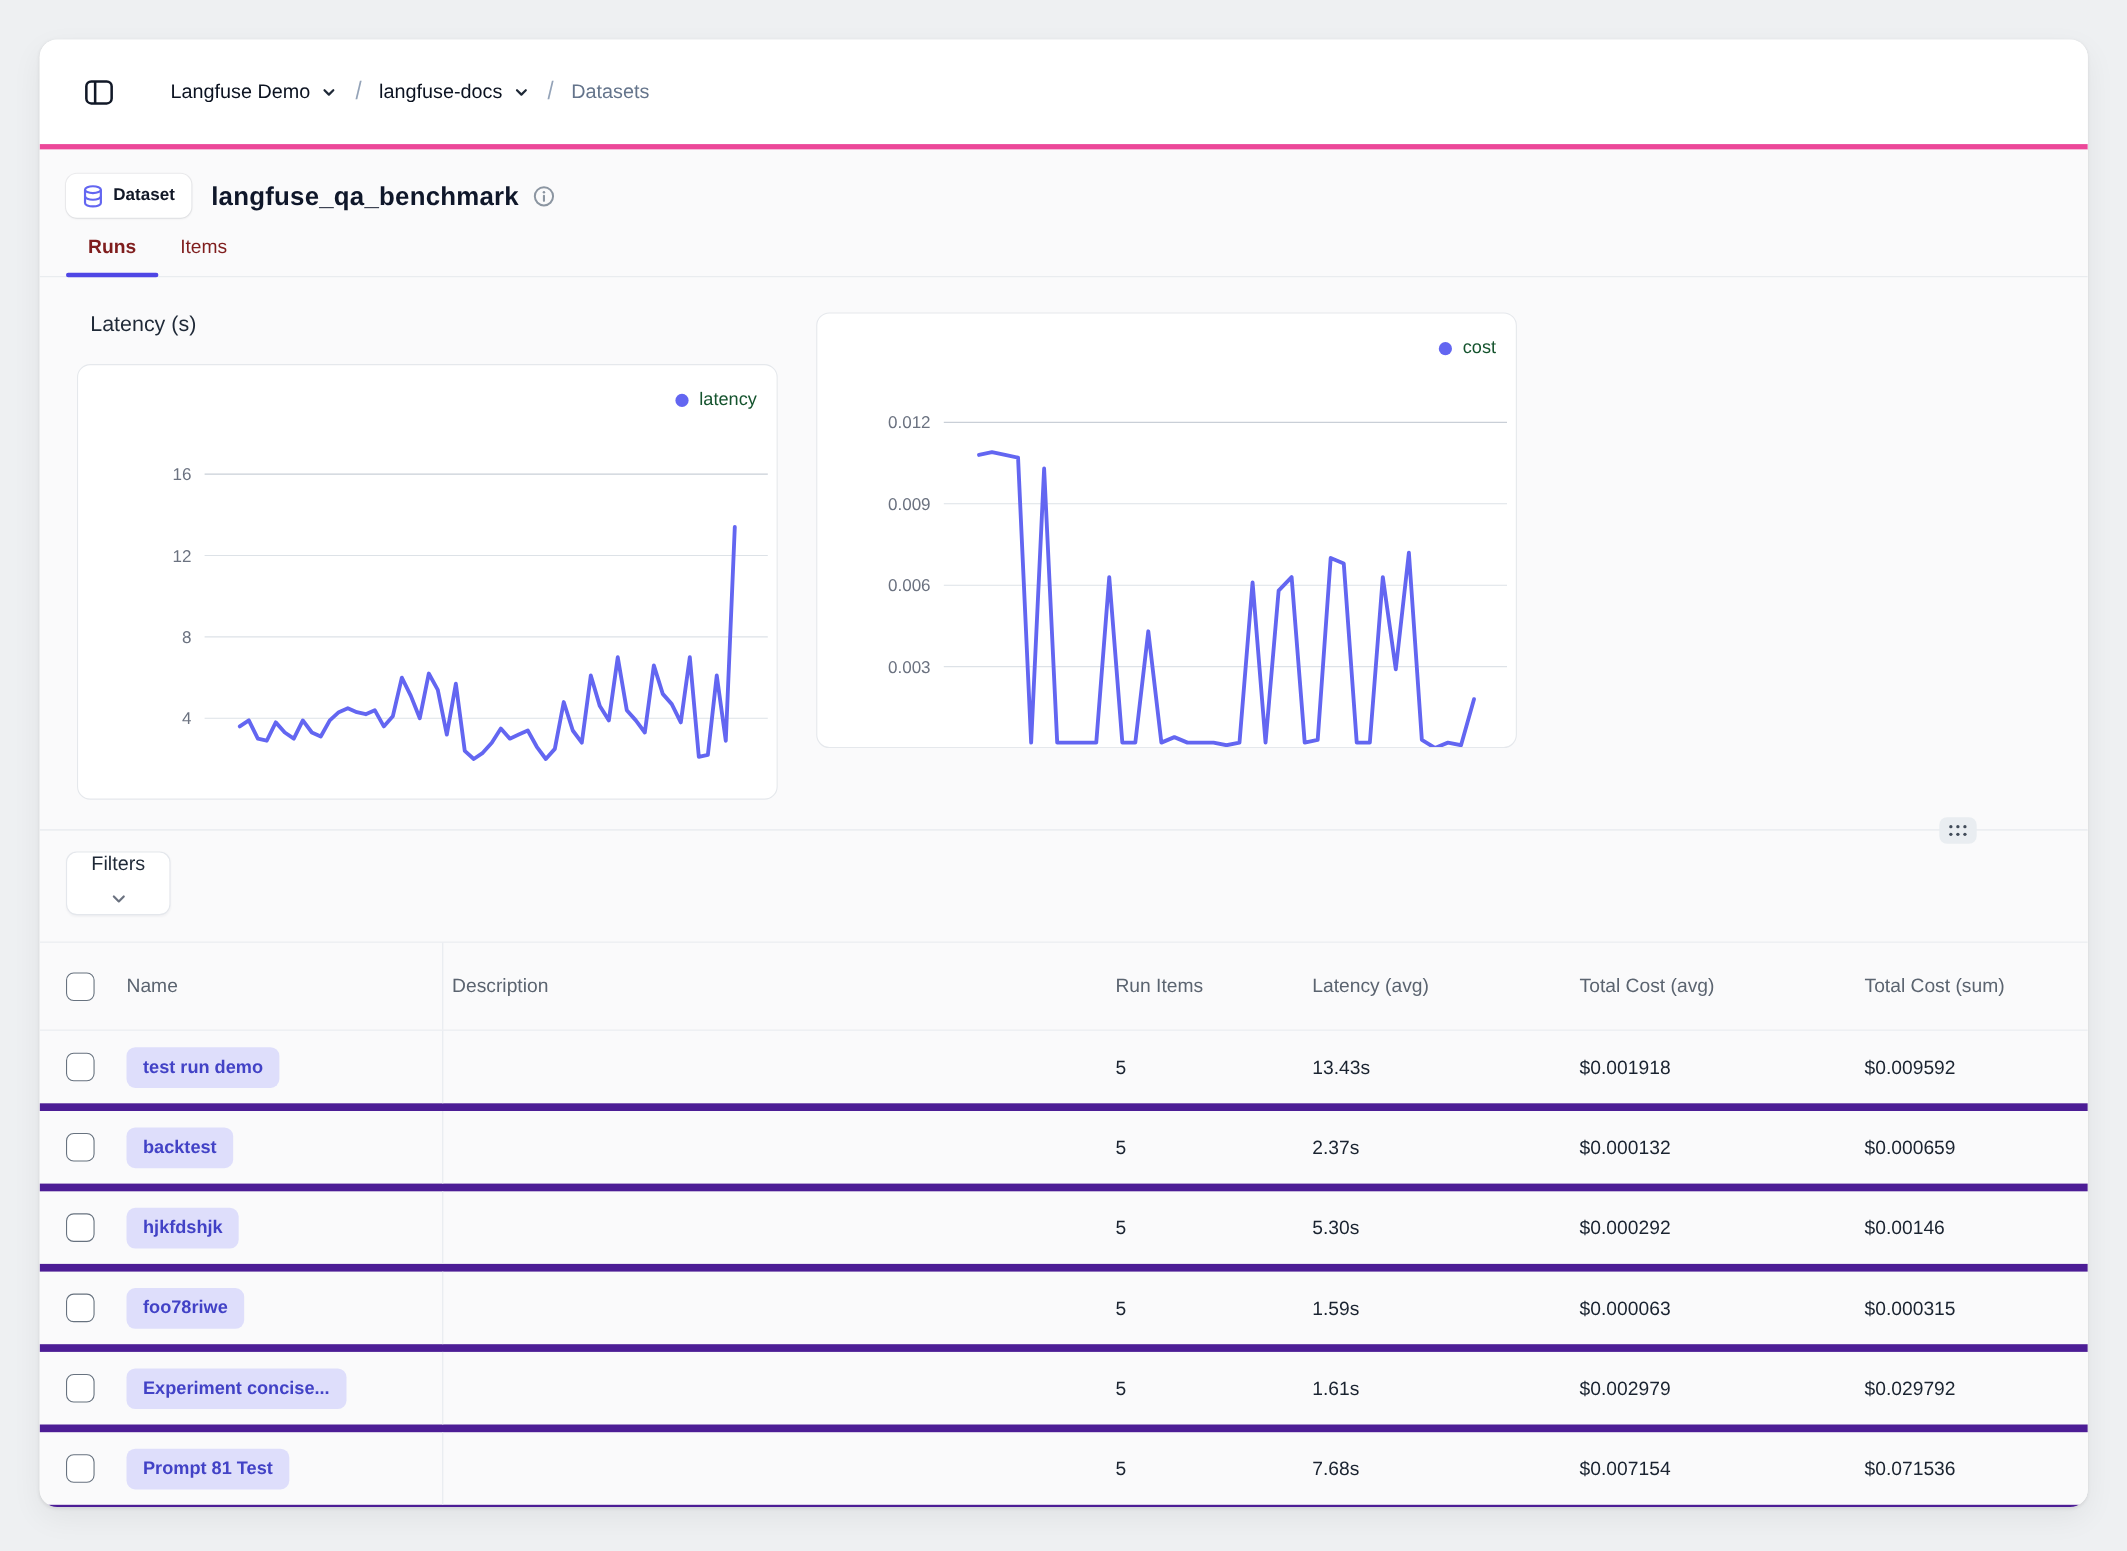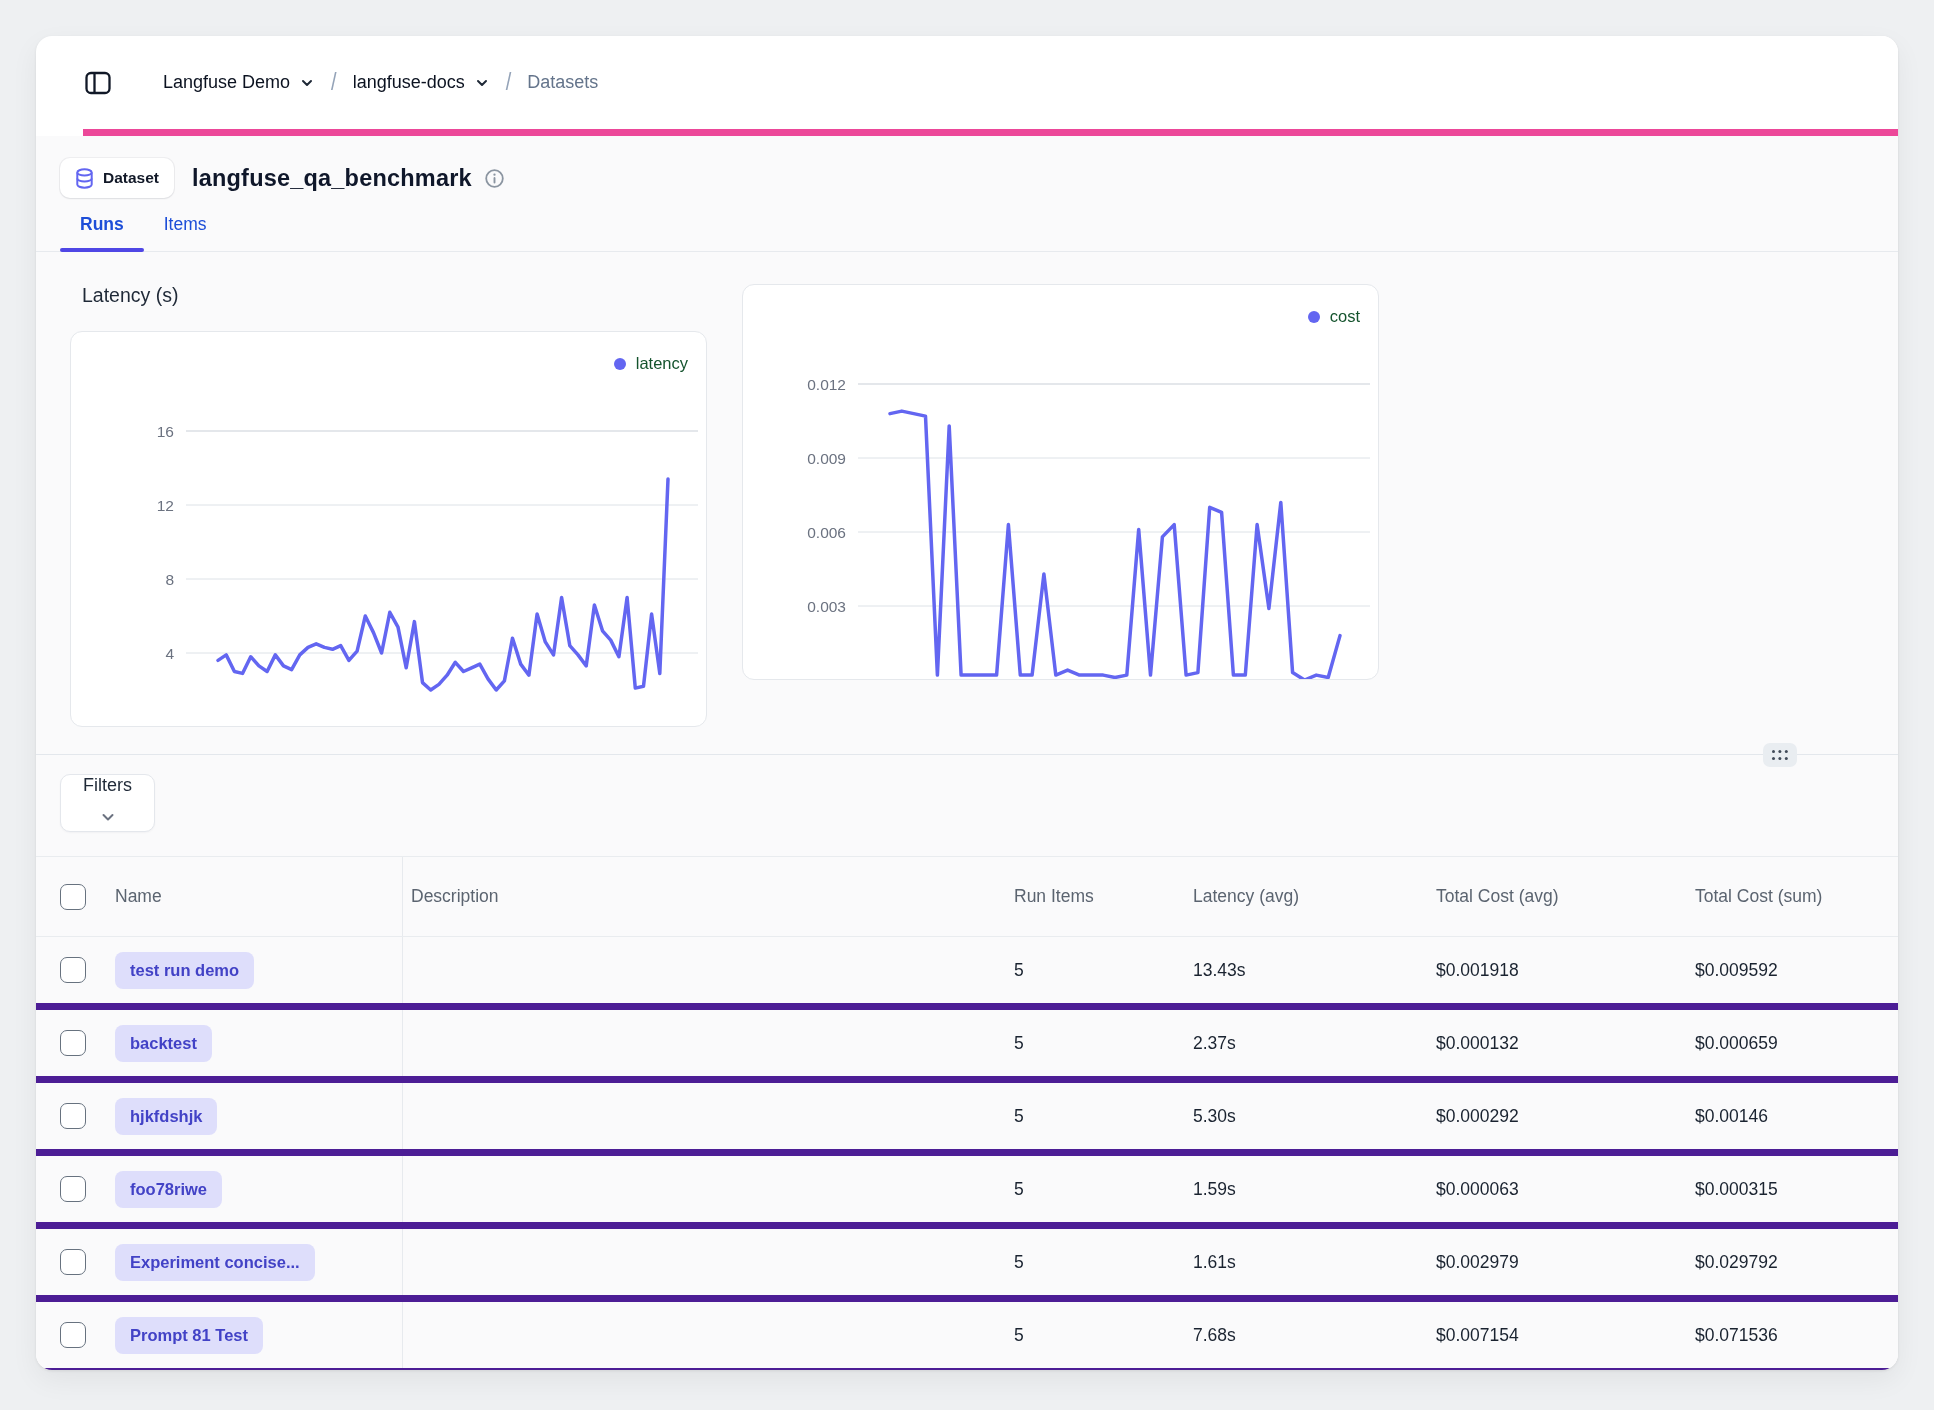"Langfuse Demo" .topbar { border-bottom: 7px solid #ec4899 -> 5px solid #ec4899; margin-left: 47px -> none; padding-left: none -> 39px }
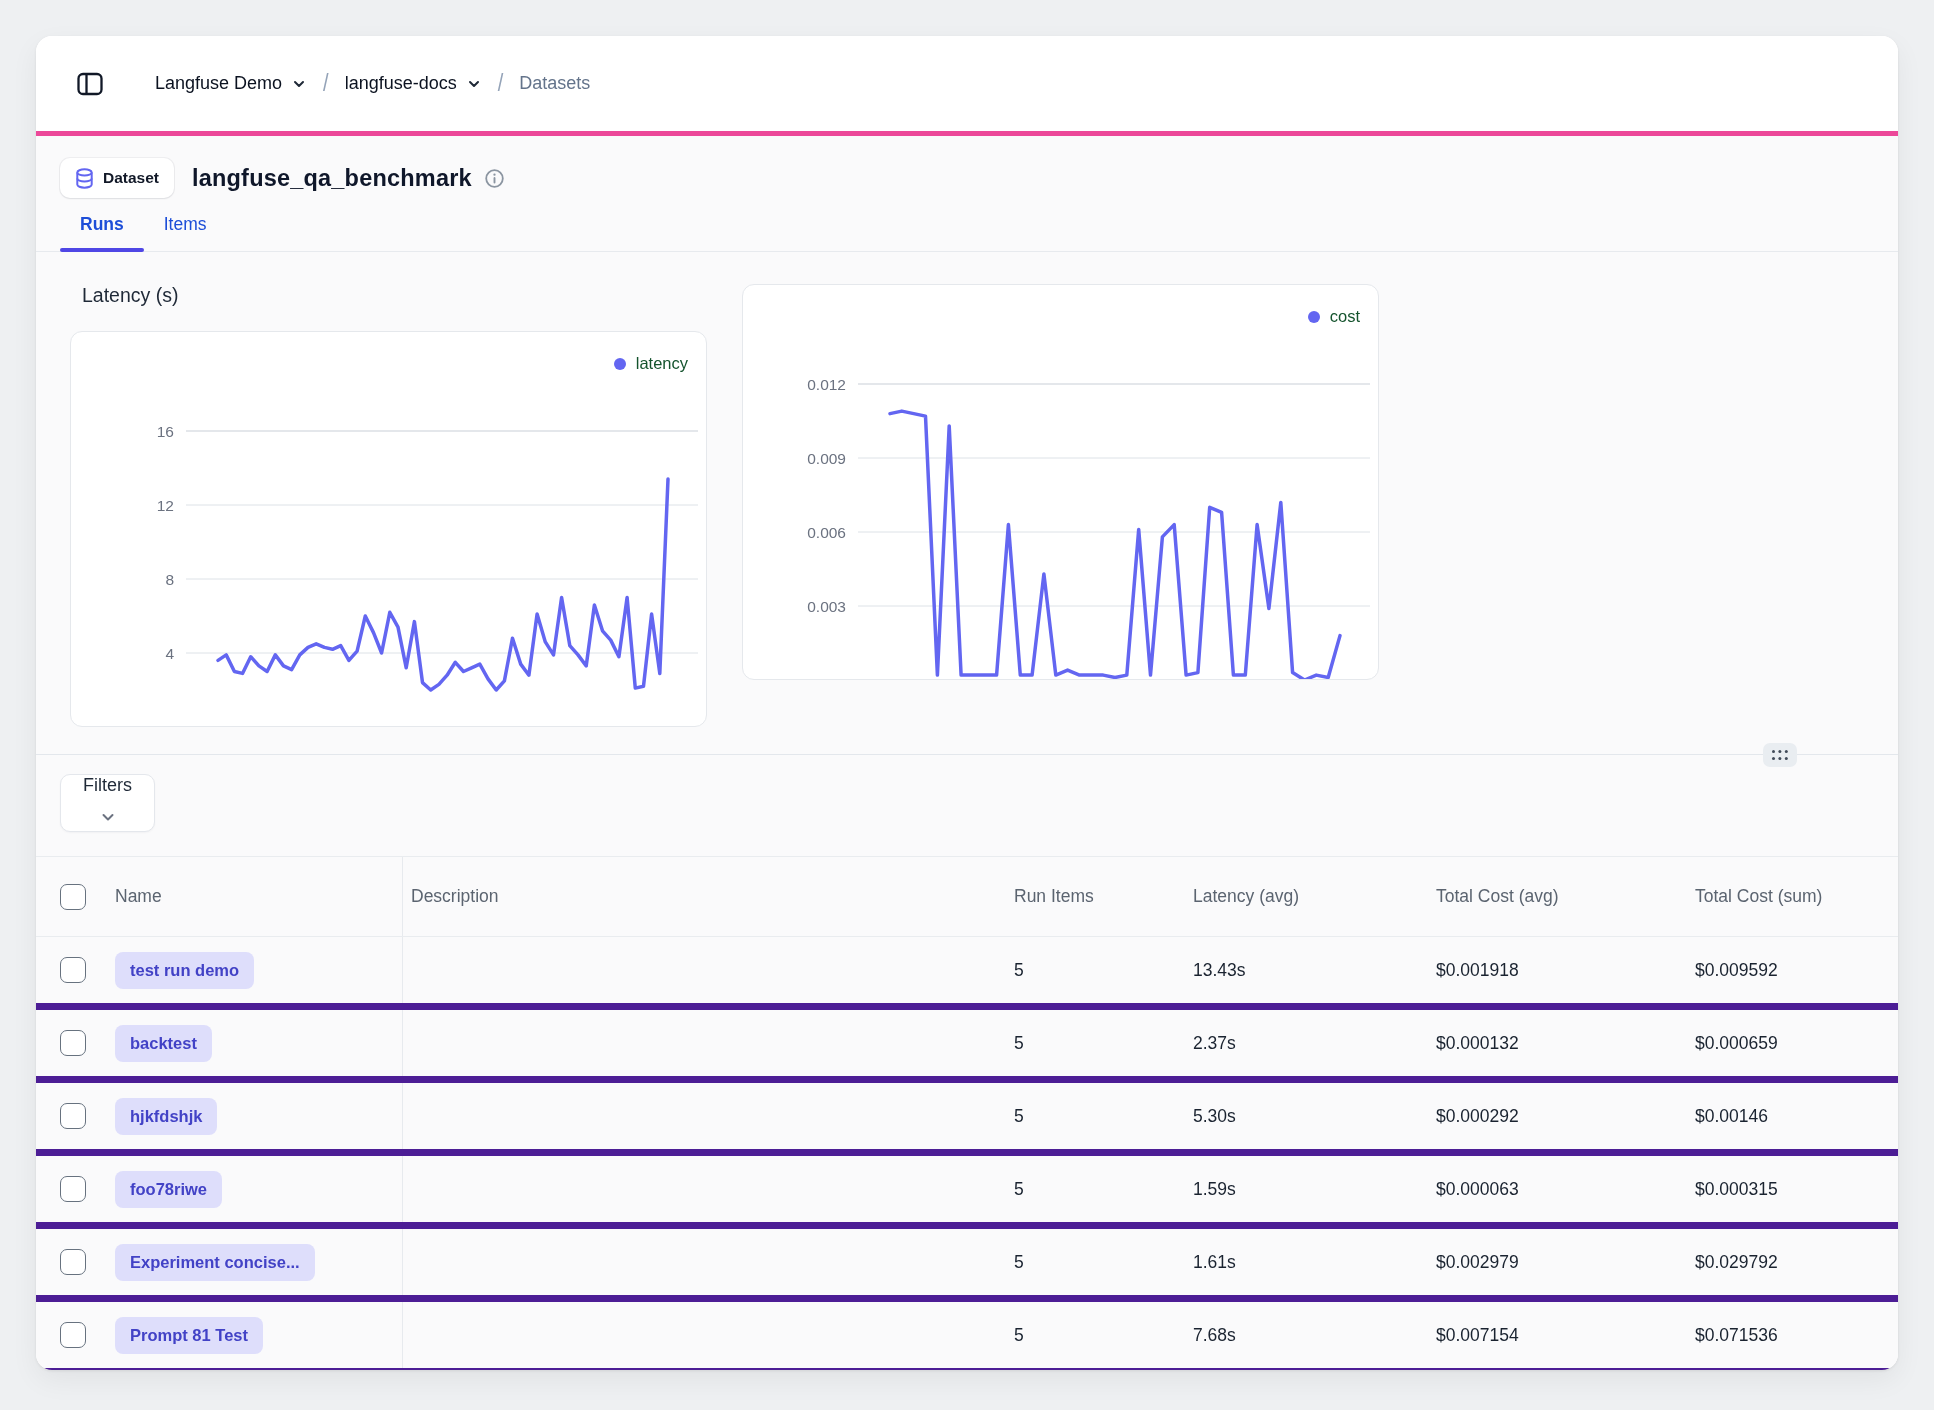"Runs" .tab { color: #1d4ed8 -> #7f1d1d }
